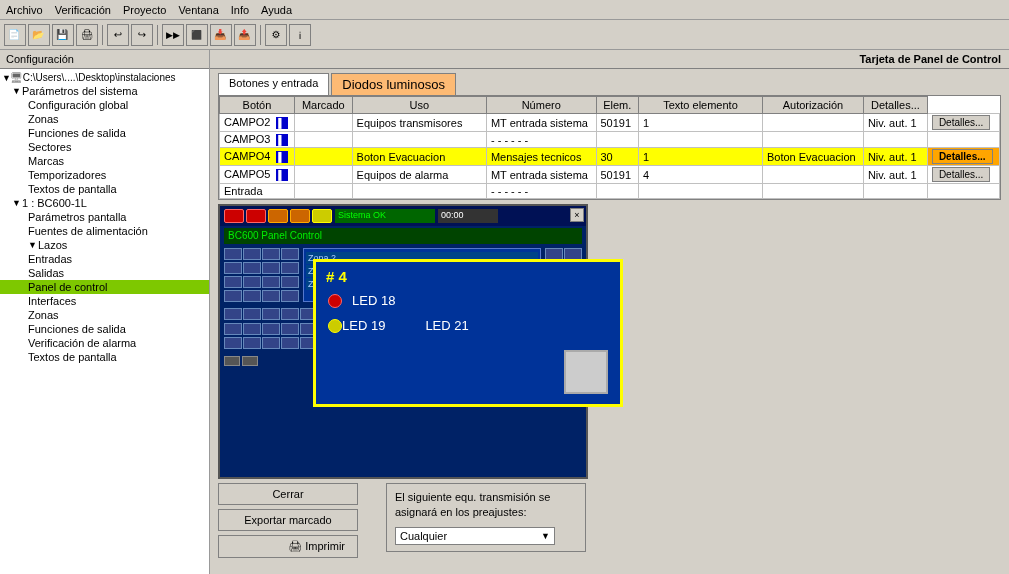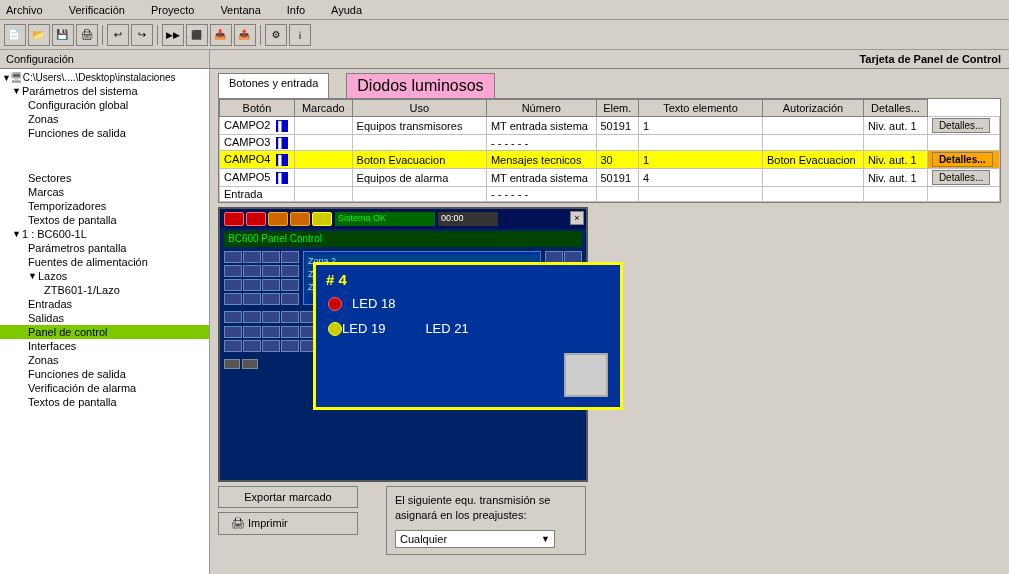"Archivo" div { gap: 26px -> 12px }
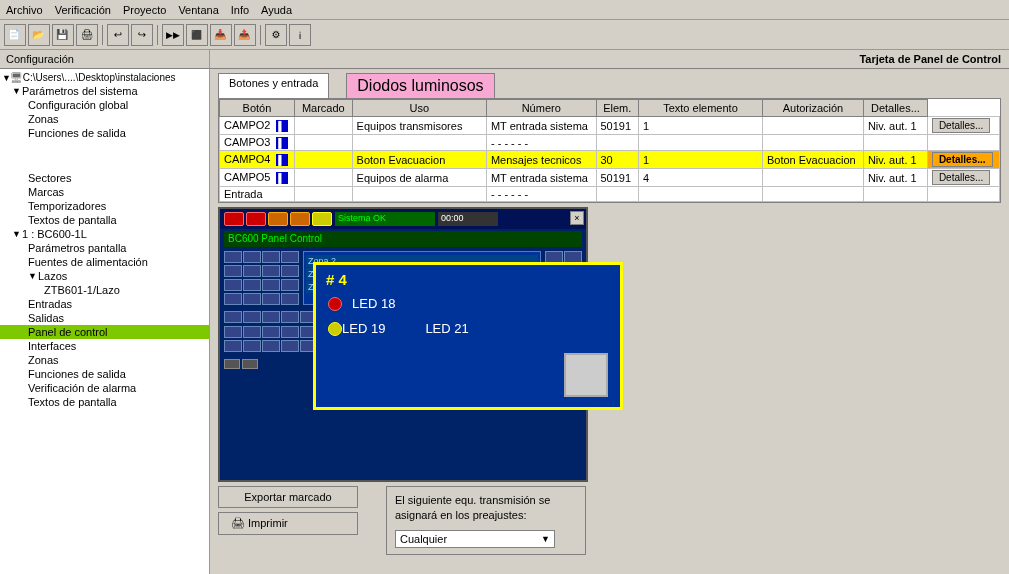"Diodos luminosos" div { background: #f9a8d4 -> #fdba74; font-size: 16px -> 13px; margin-left: 17px -> 2px }
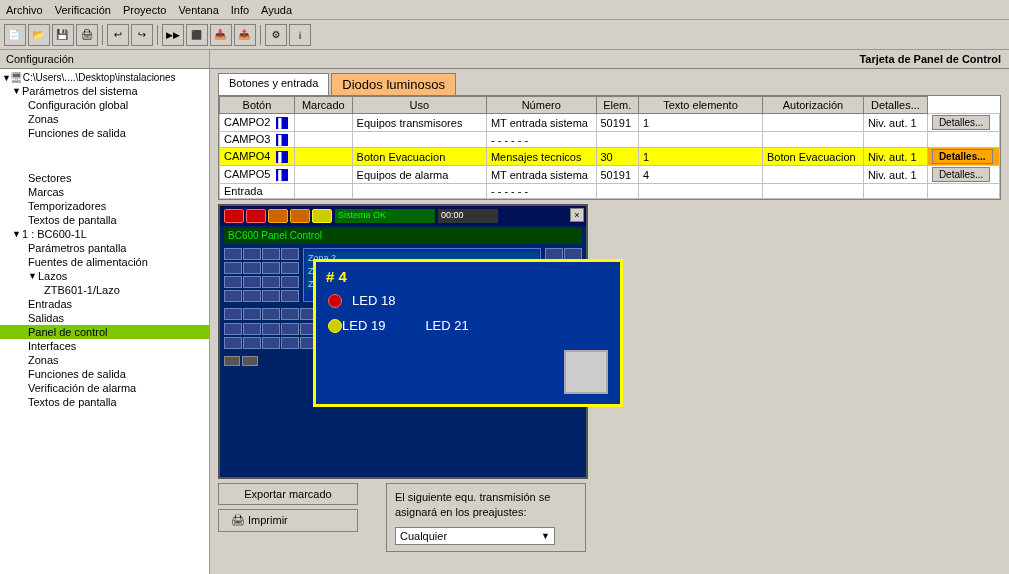"Sectores" div { margin-top: 31px -> none }
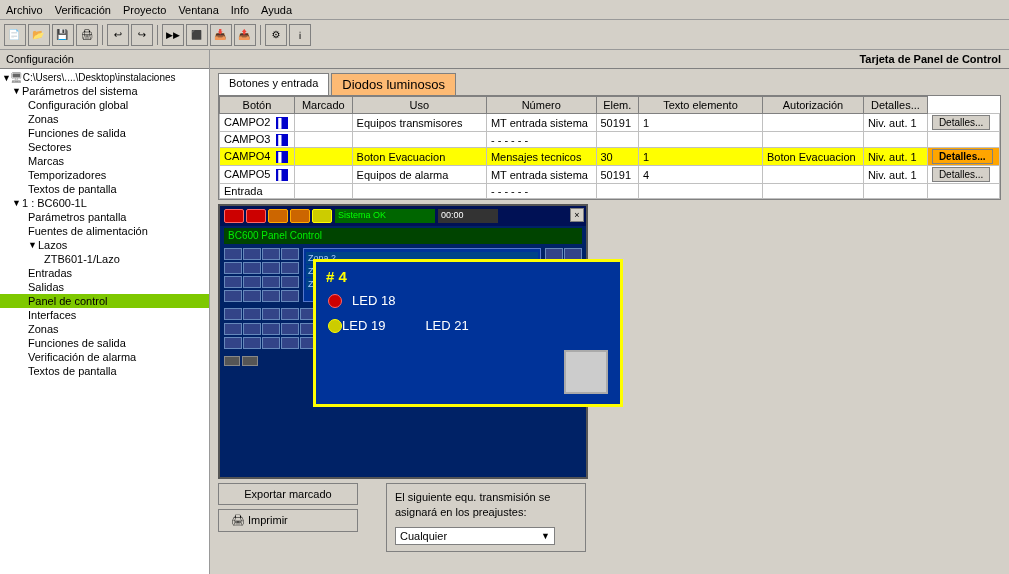"ZTB601-1/Lazo" div { html: <div> <span>ZTB601-1/Lazo</span> </div> -> none }
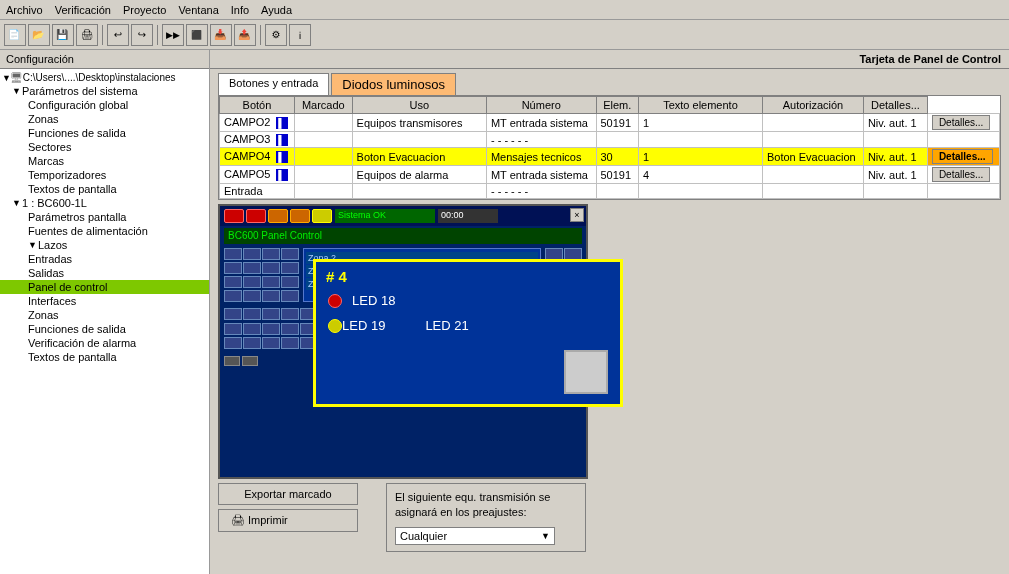"Cerrar" button { html: none -> <button>Cerrar</button> }
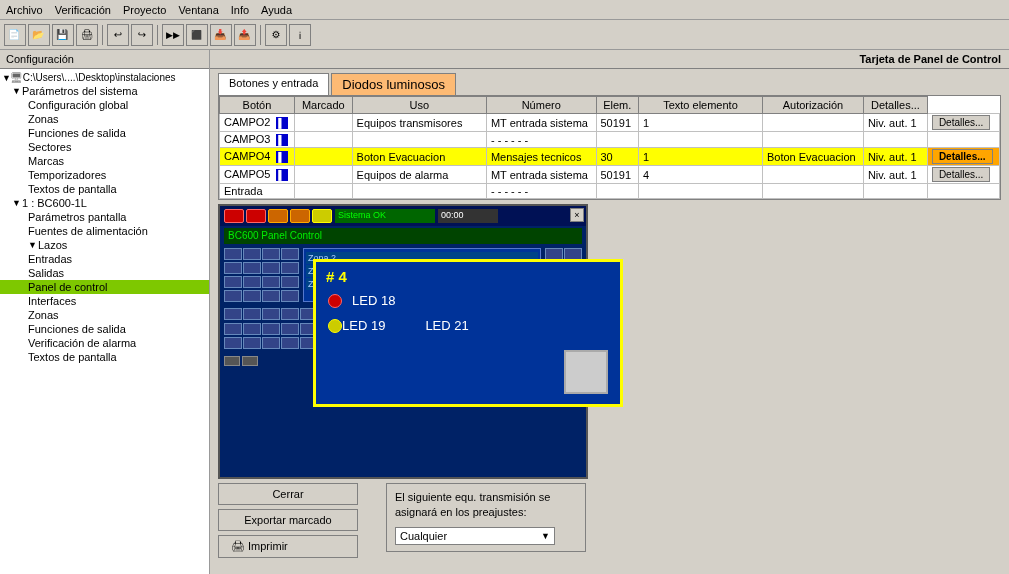"🖨 Imprimir" button { text-align: left -> right }
